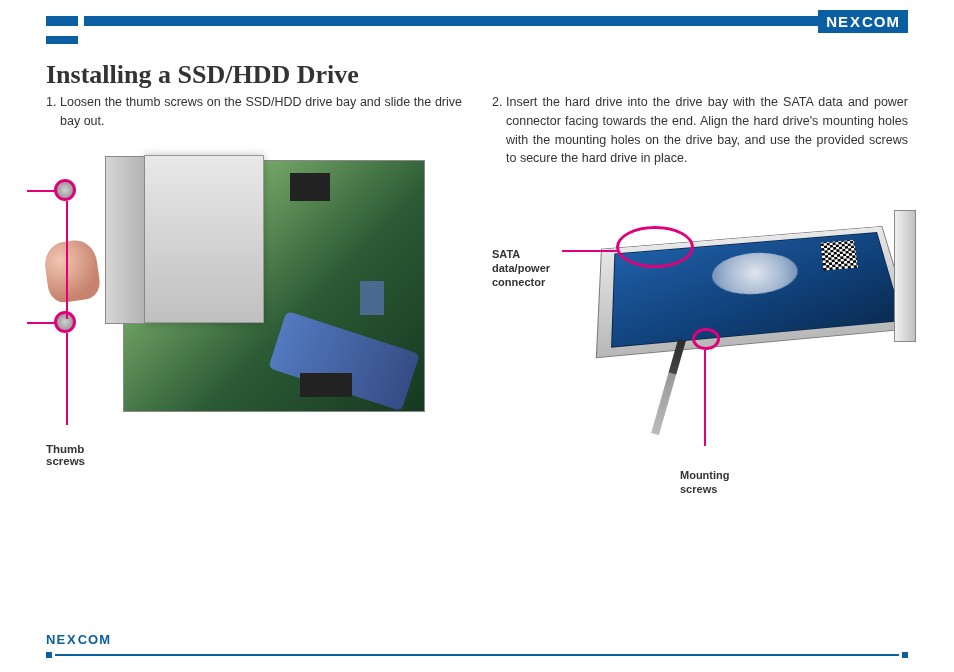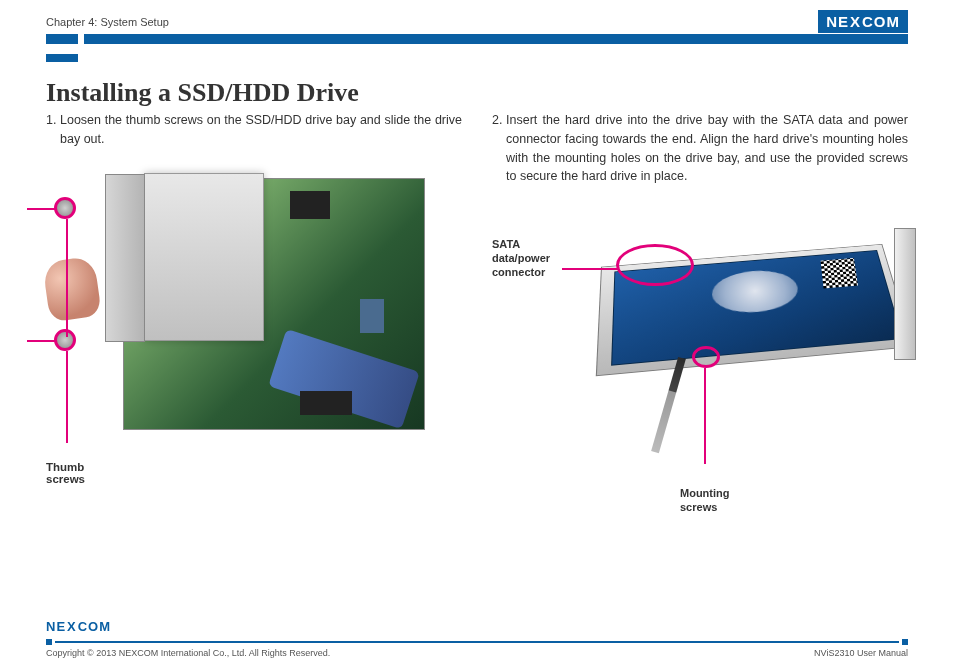"Chapter 4: System Setup" div.chapter-label { html: <div>Chapter 4: System Setup</div> -> none }
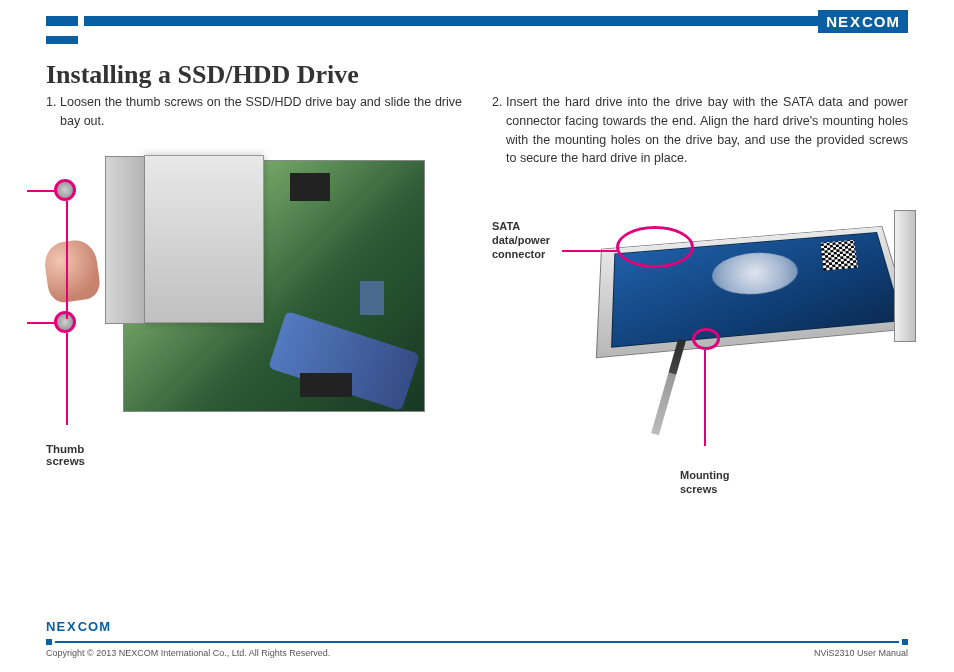"SATA" .sata-label { top: 40px -> 68px }
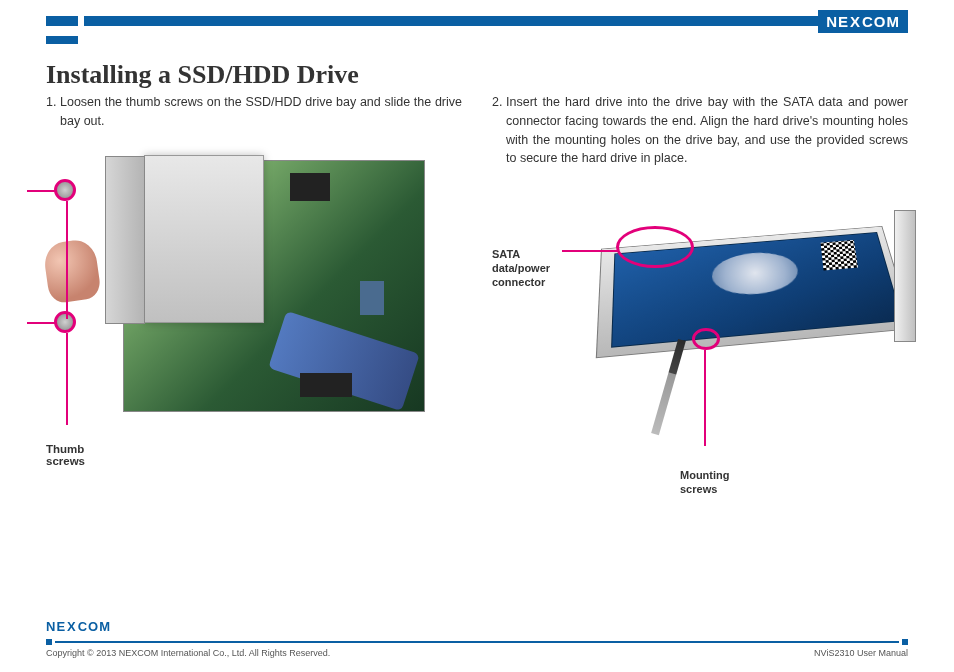"Copyright © 2013 NEXCOM International" div.footer-bottom { html: <div> <div>Copyright © 2013 NEXCOM International Co., Ltd. All Rights Reserved.</div> <div>NViS2310 User Manual</div> </div> -> none }
